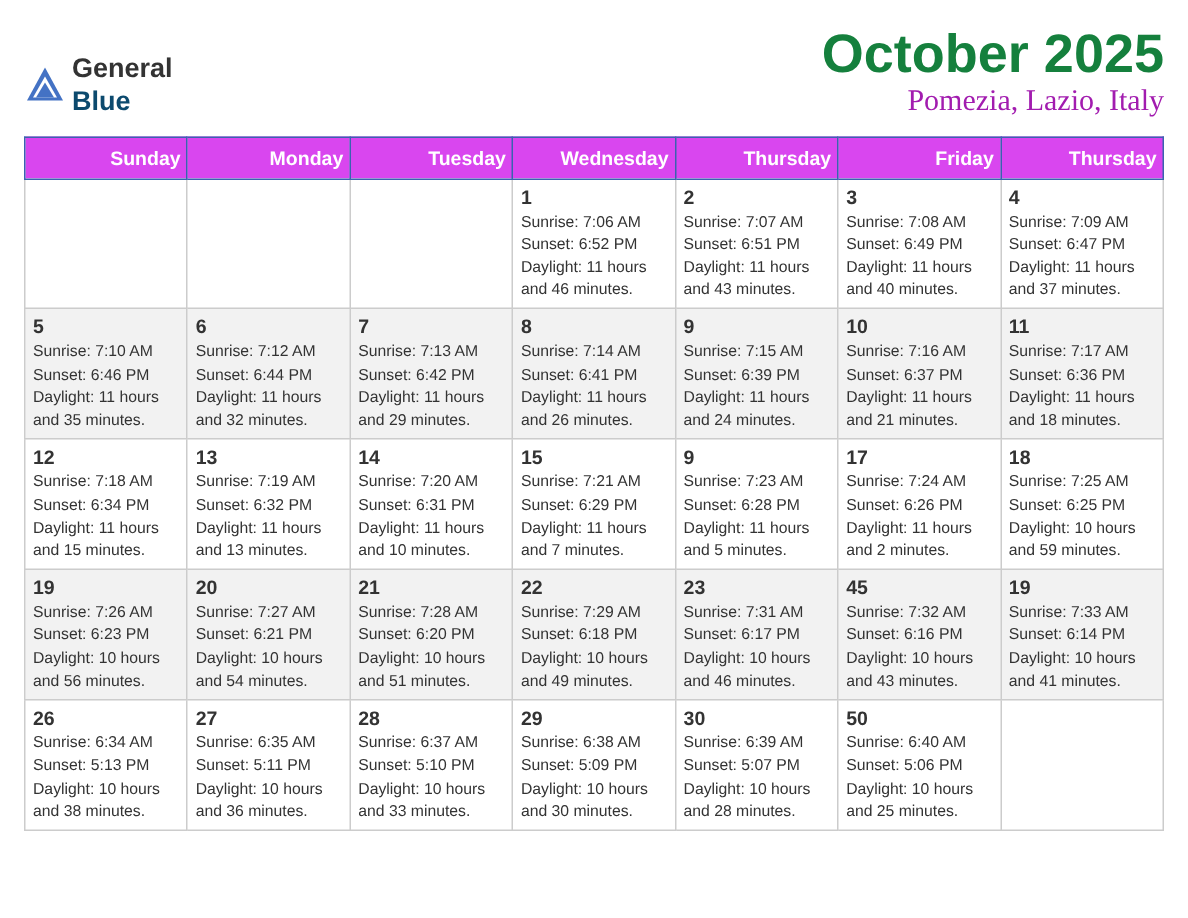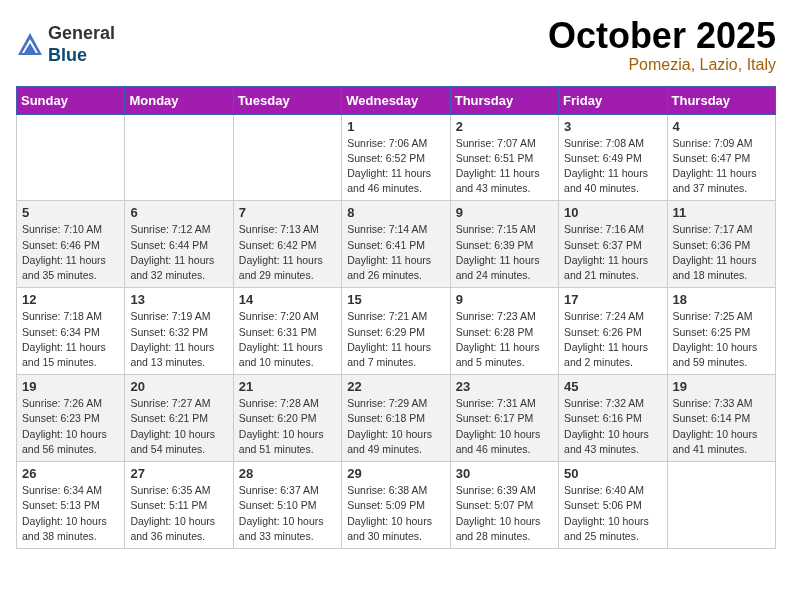"General" .header { align-items: center -> flex-end }
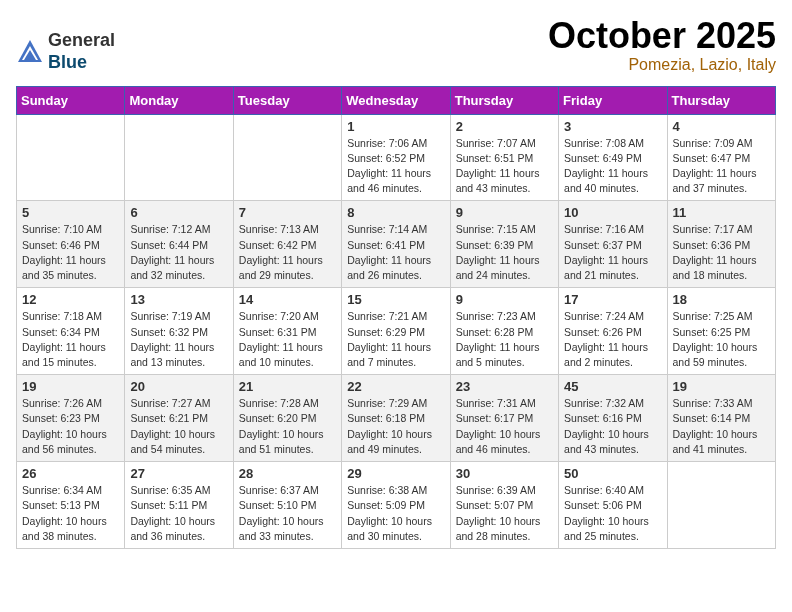"October 2025" .month-title { color: #000000 -> #15803d }
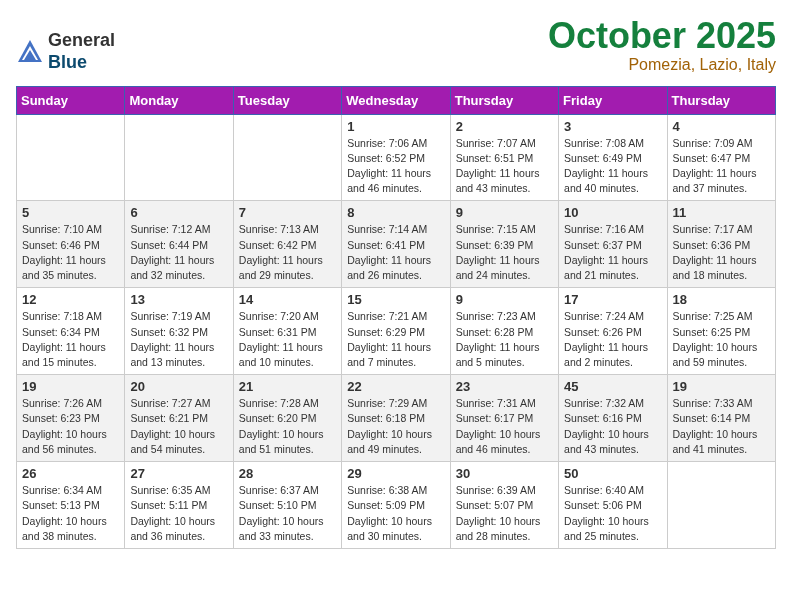"Pomezia, Lazio, Italy" .subtitle { color: #a16207 -> #a21caf; font-family: none -> Liberation Serif, serif; font-size: 16px -> 20px }
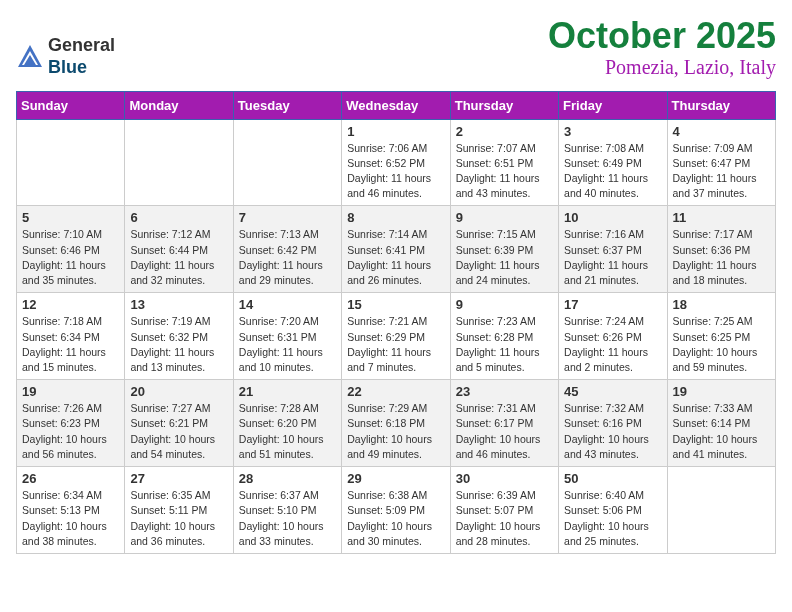"Sunday" .calendar th { background-color: #a21caf -> #d946ef; text-align: left -> right }
